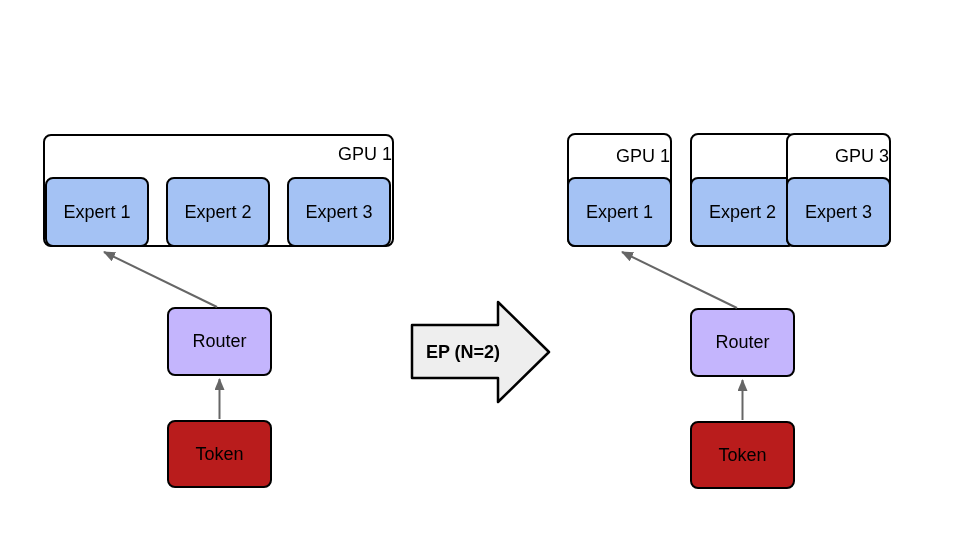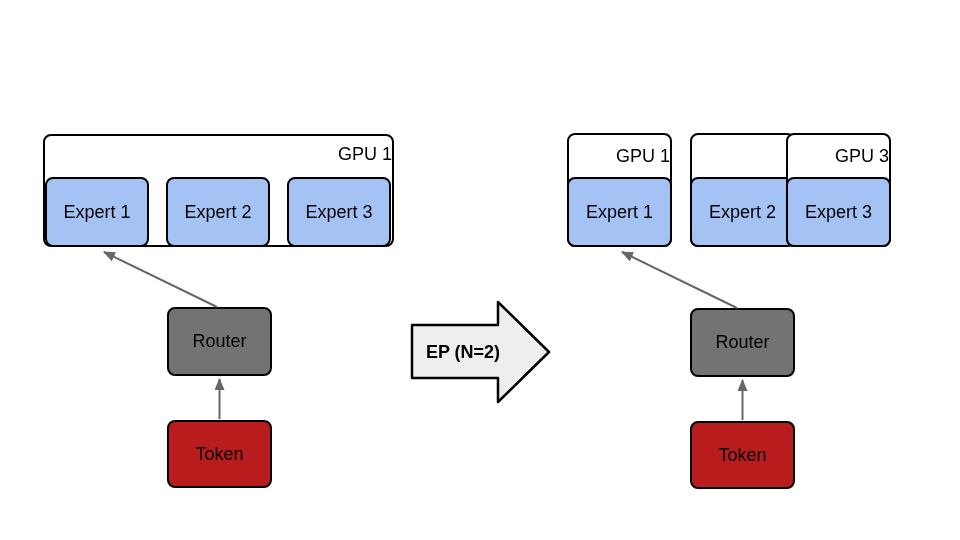"Router" .router { background: #737373 -> #c4b5fd }
